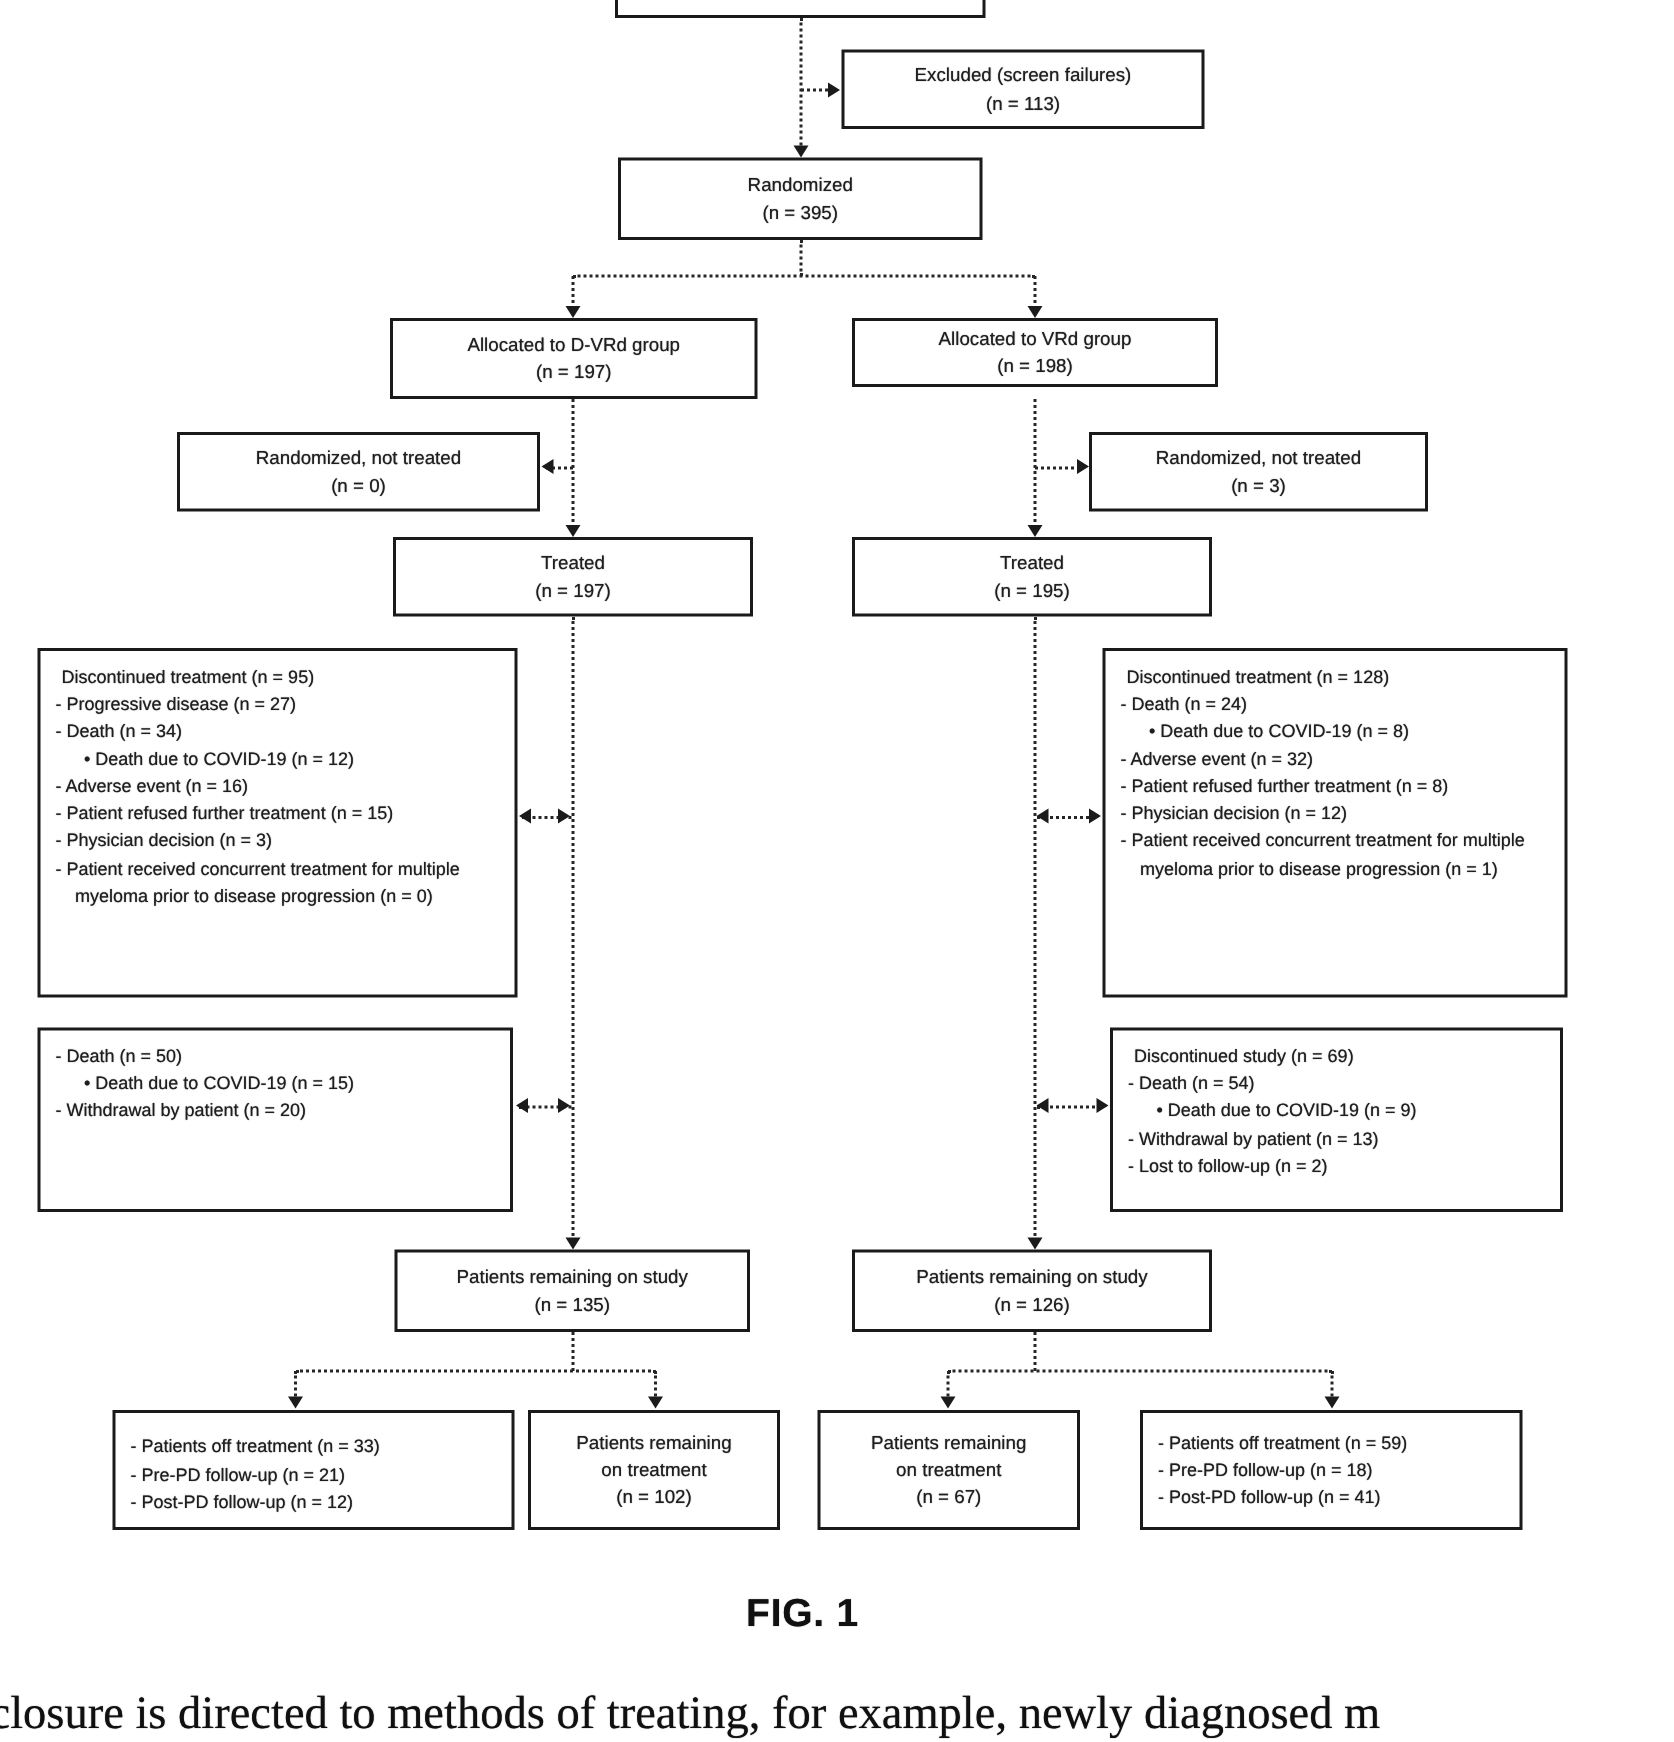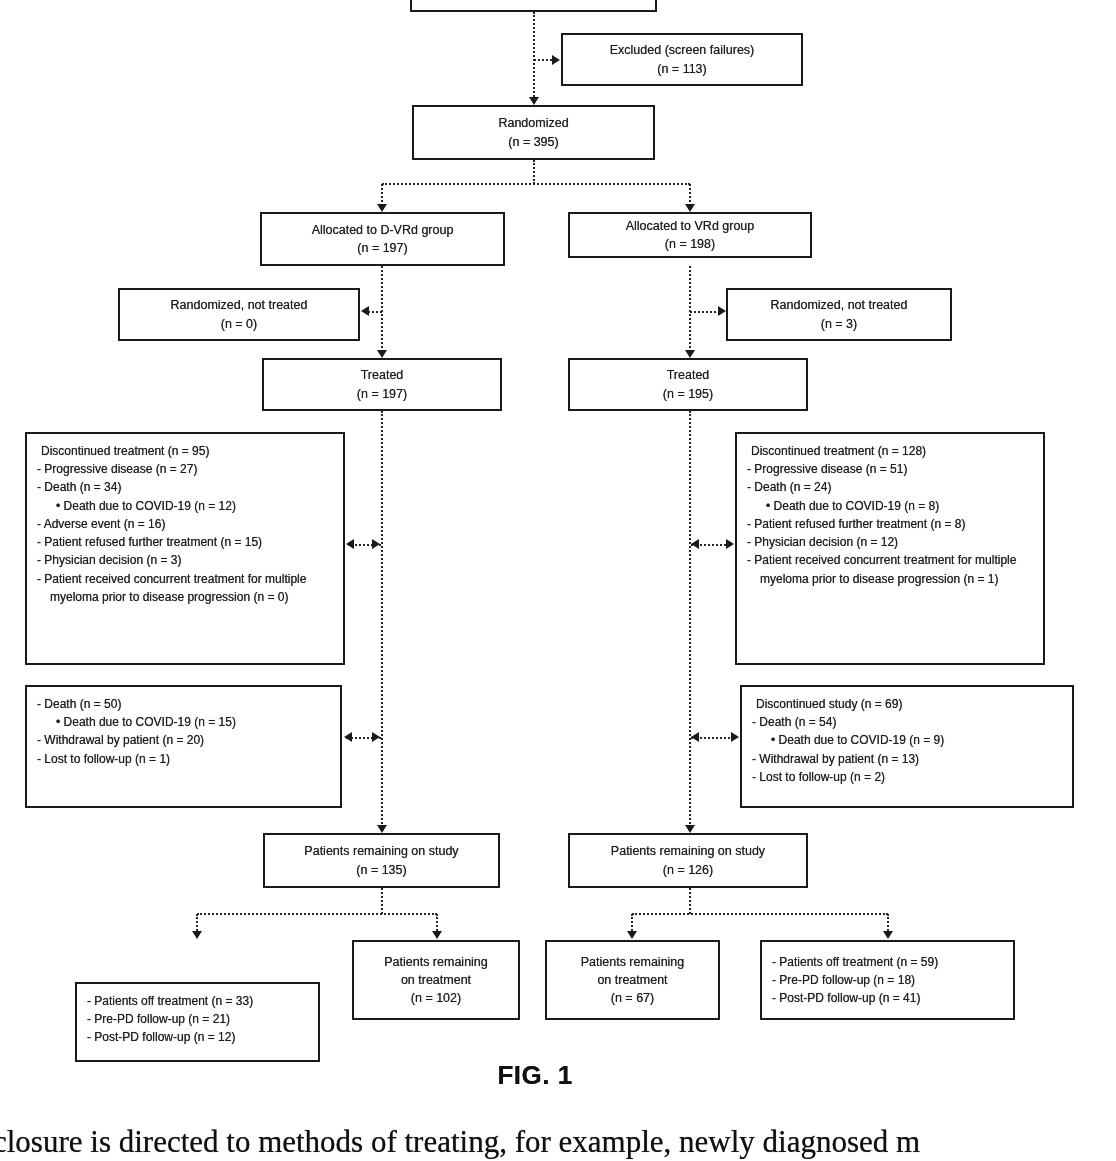"- Progressive disease (n = 51)" div.li { html: <div>- Progressive disease (n = 51)</div> -> none }
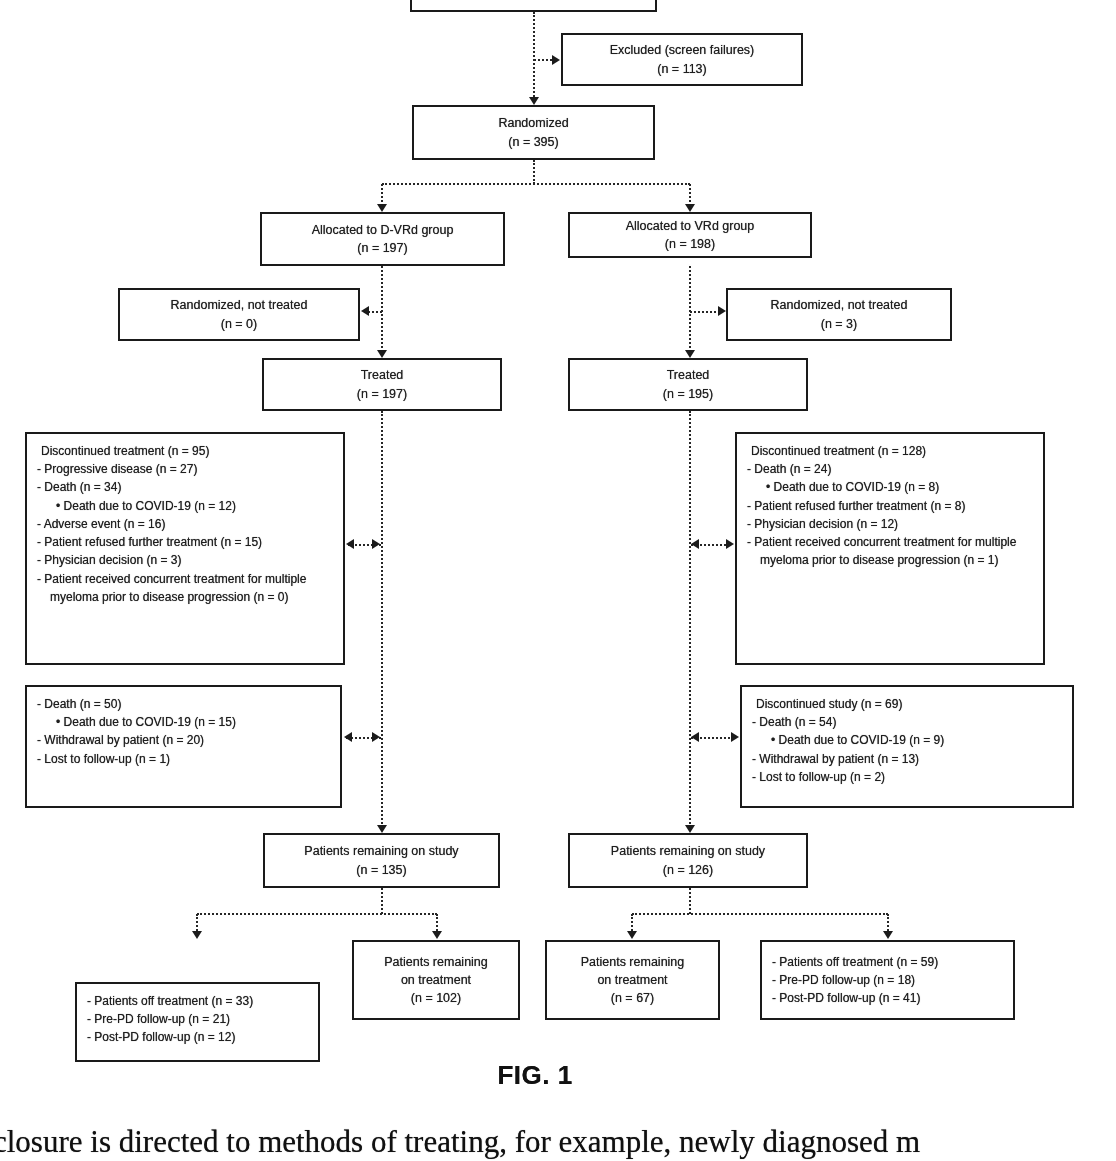"- Adverse event (n = 32)" div.li { html: none -> <div>- Adverse event (n = 32)</div> }
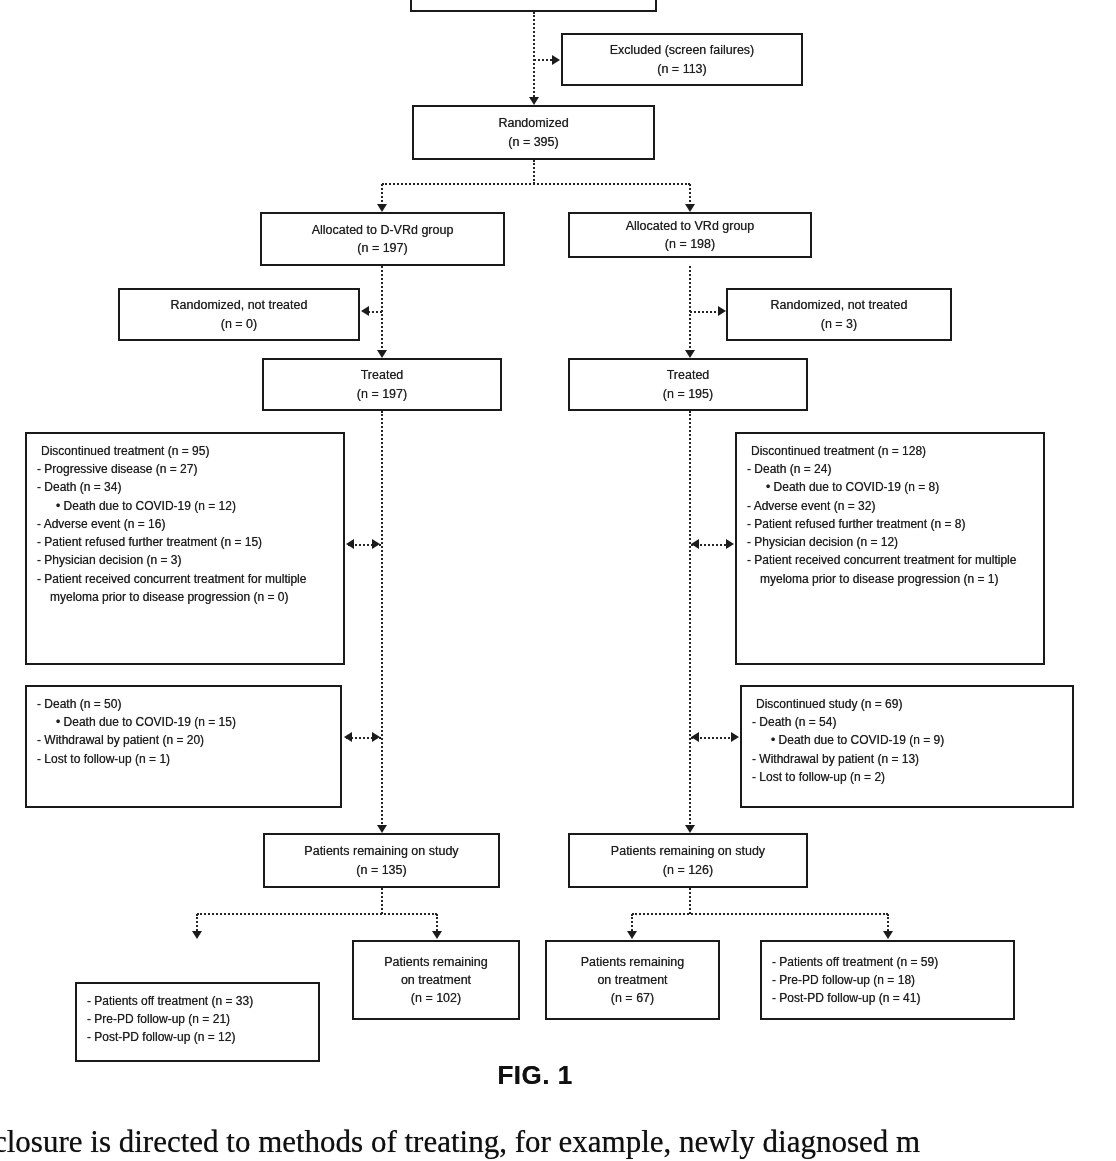"Discontinued study (n = 69)" div.bx { width: 334px -> 302px }
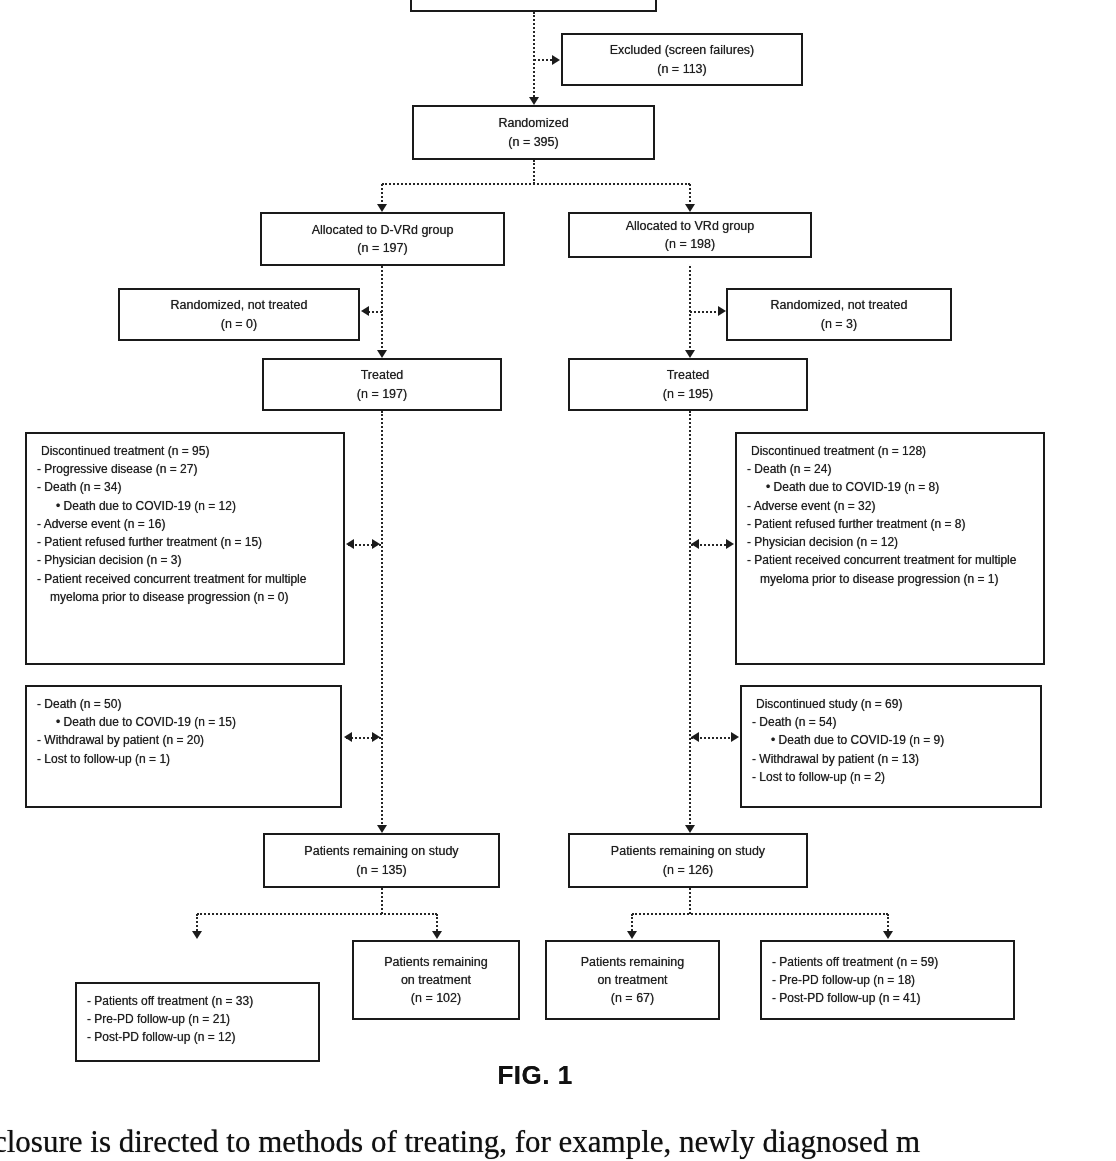"- Lost to follow-up (n = 1)" div.li { html: <div>- Lost to follow-up (n = 1)</div> -> none }
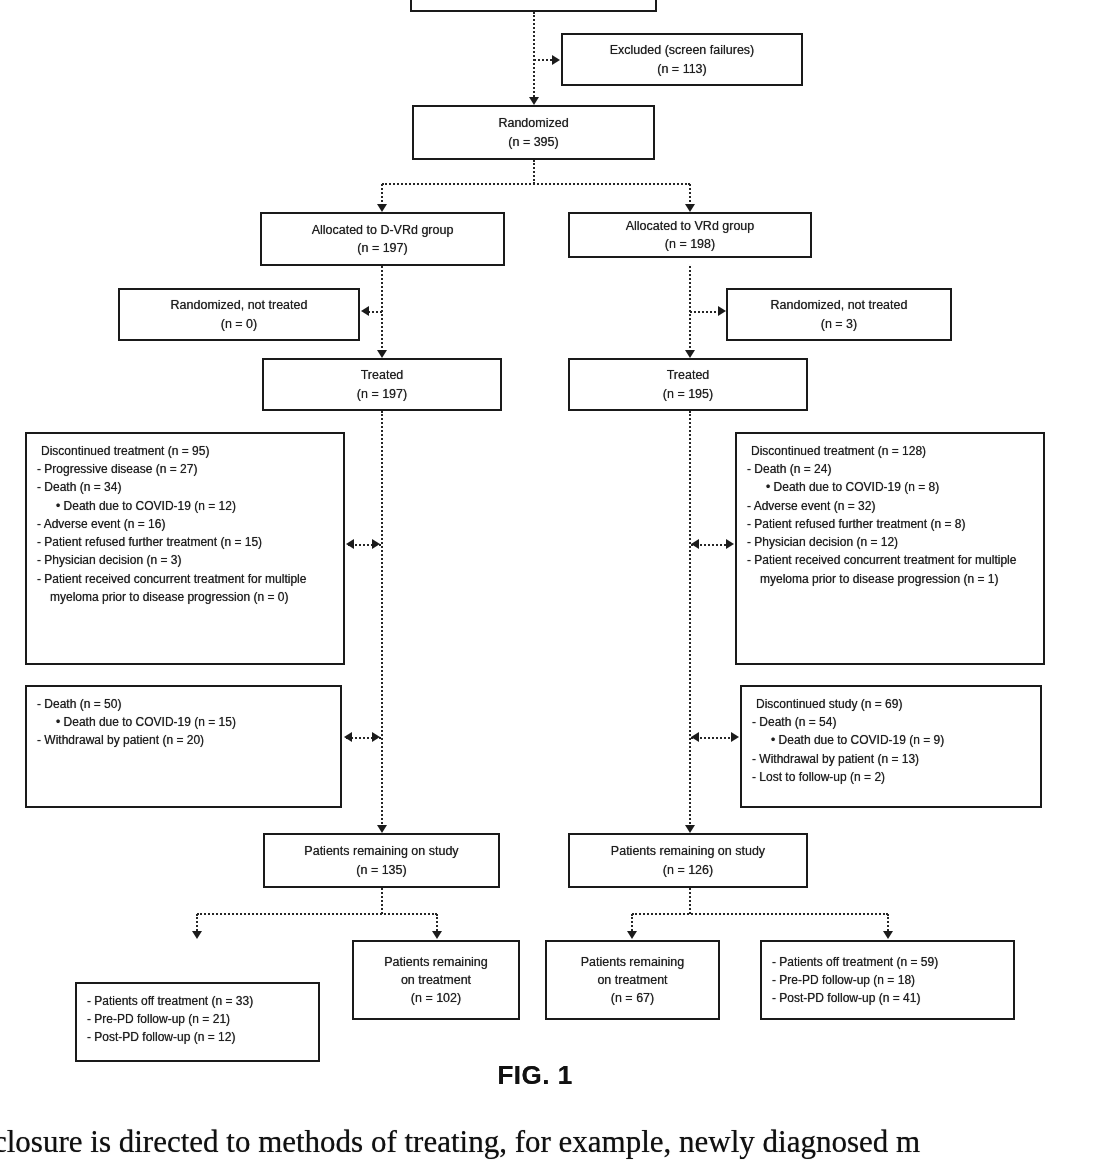"- Patients off treatment (n = 33)" div.bx { justify-content: flex-start -> flex-end; top: 982px -> 940px; width: 245px -> 268px }
